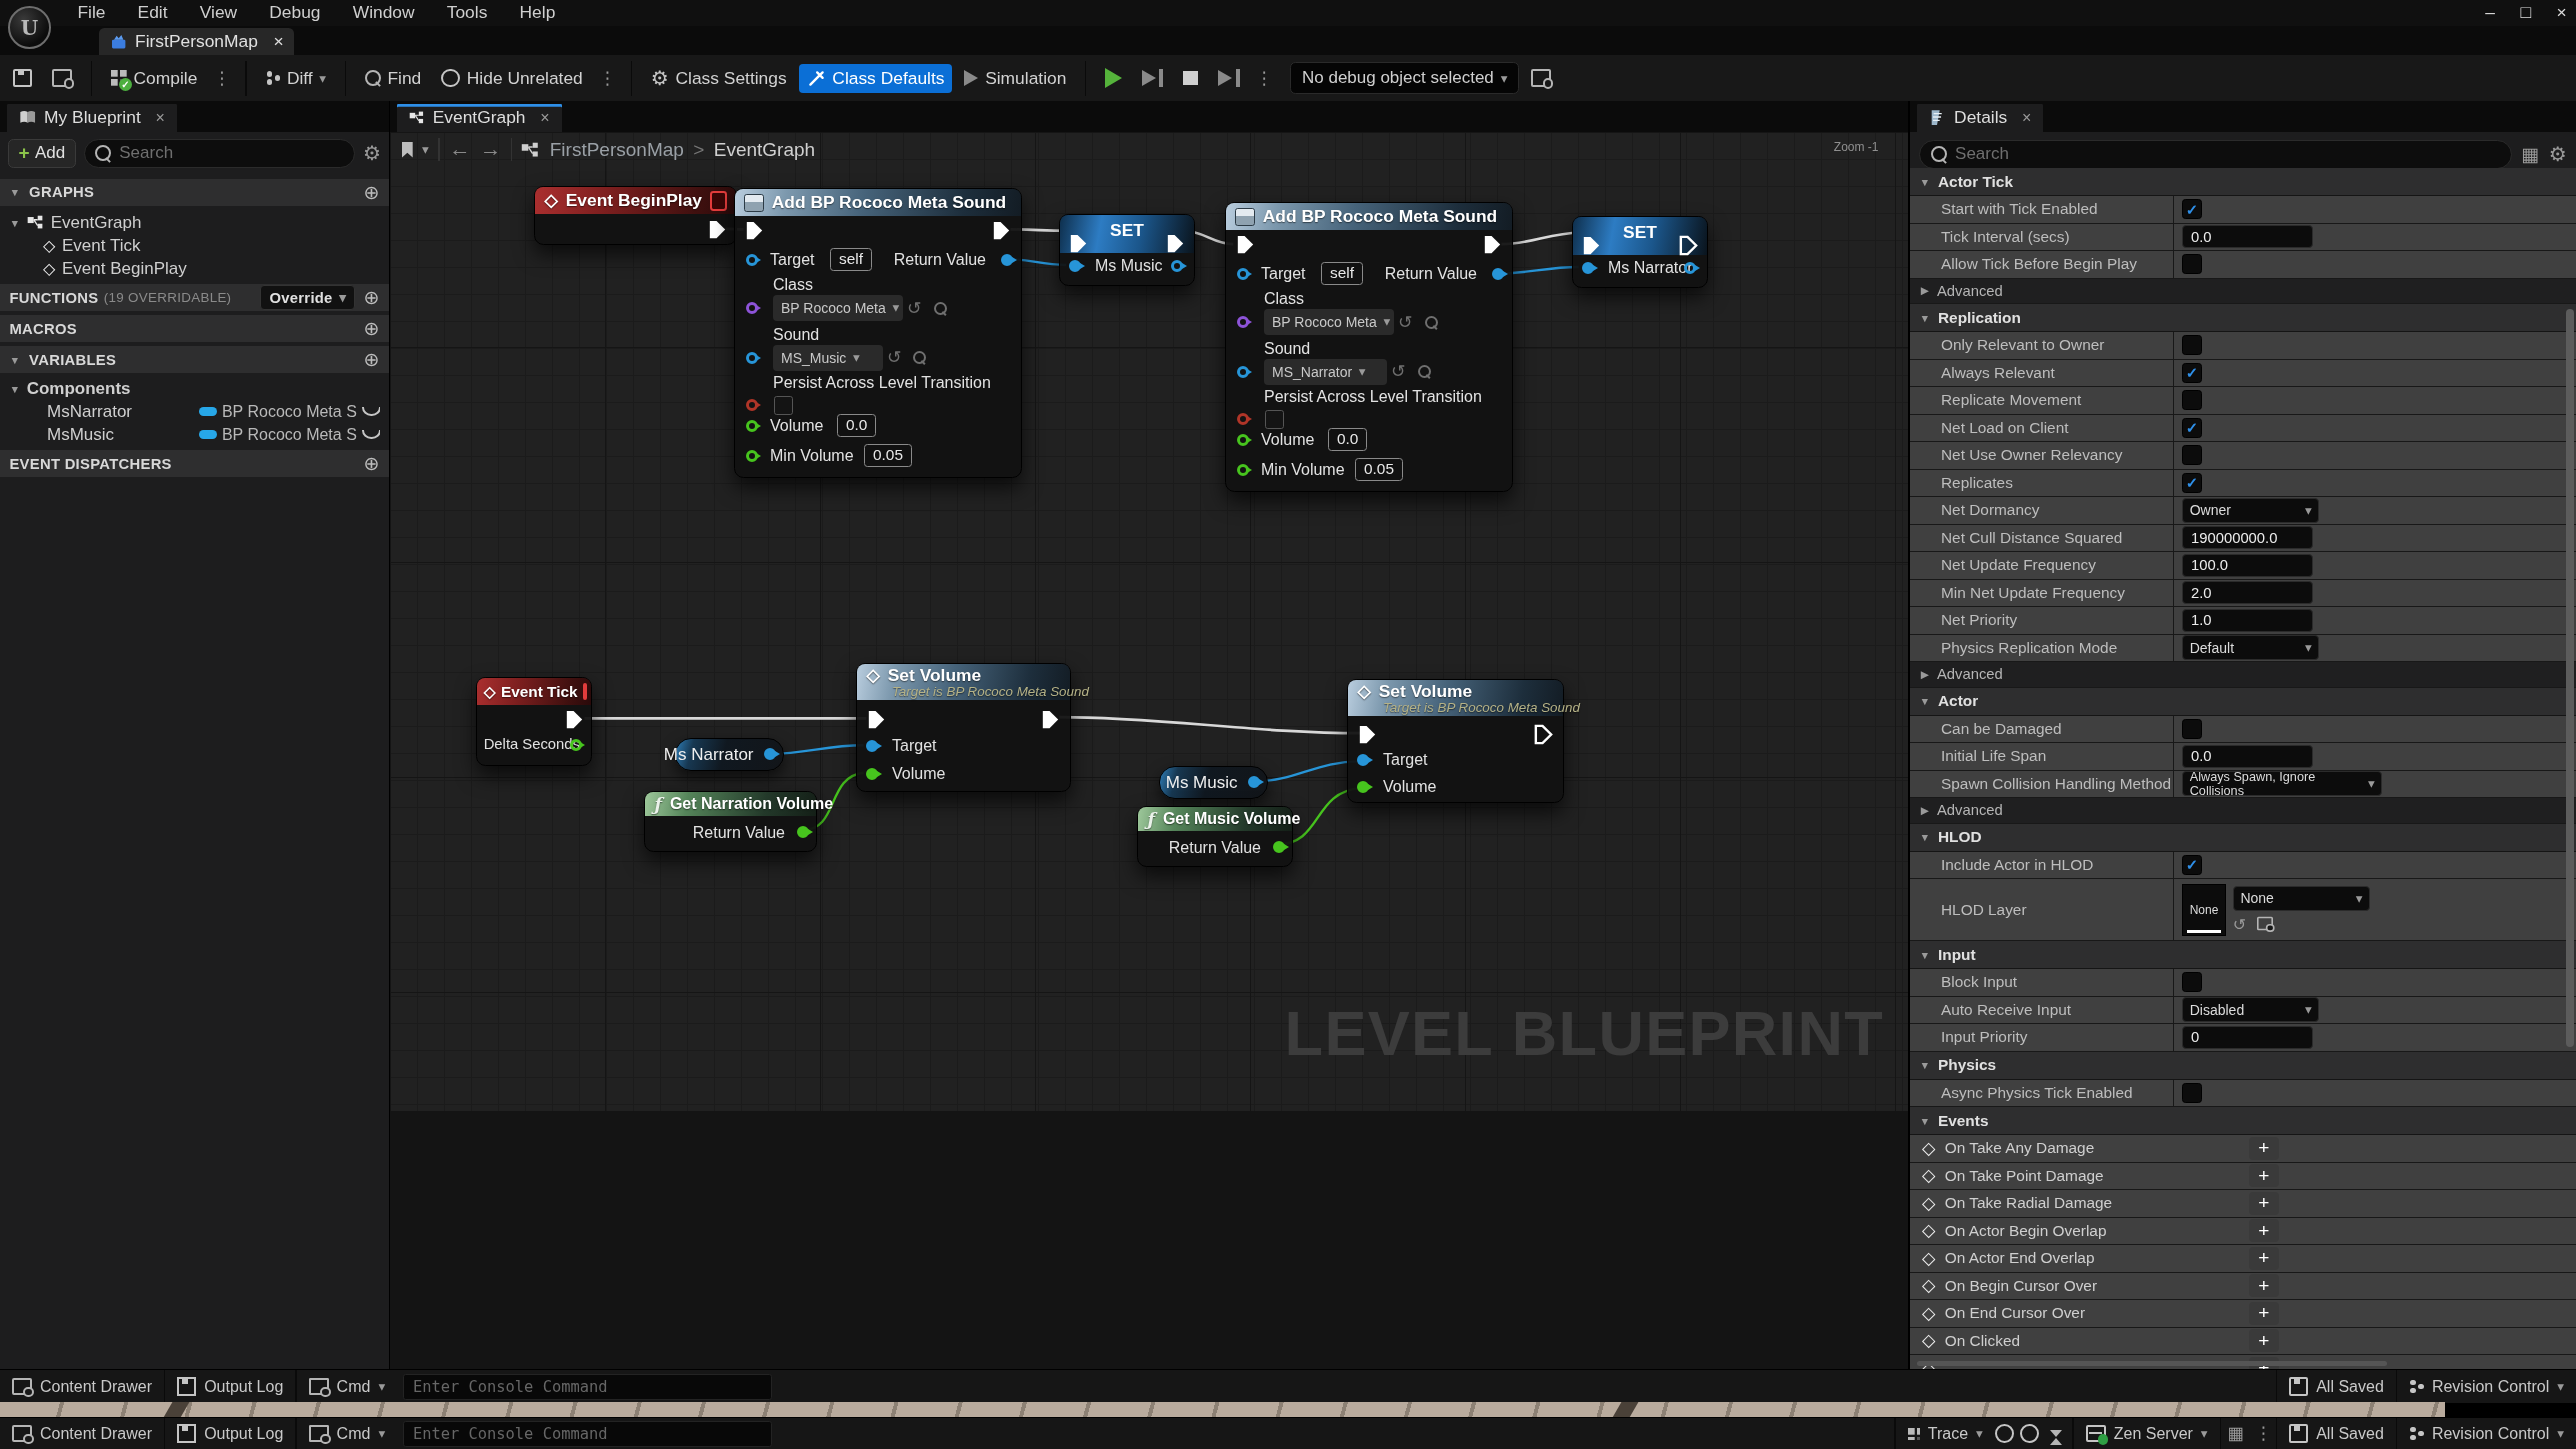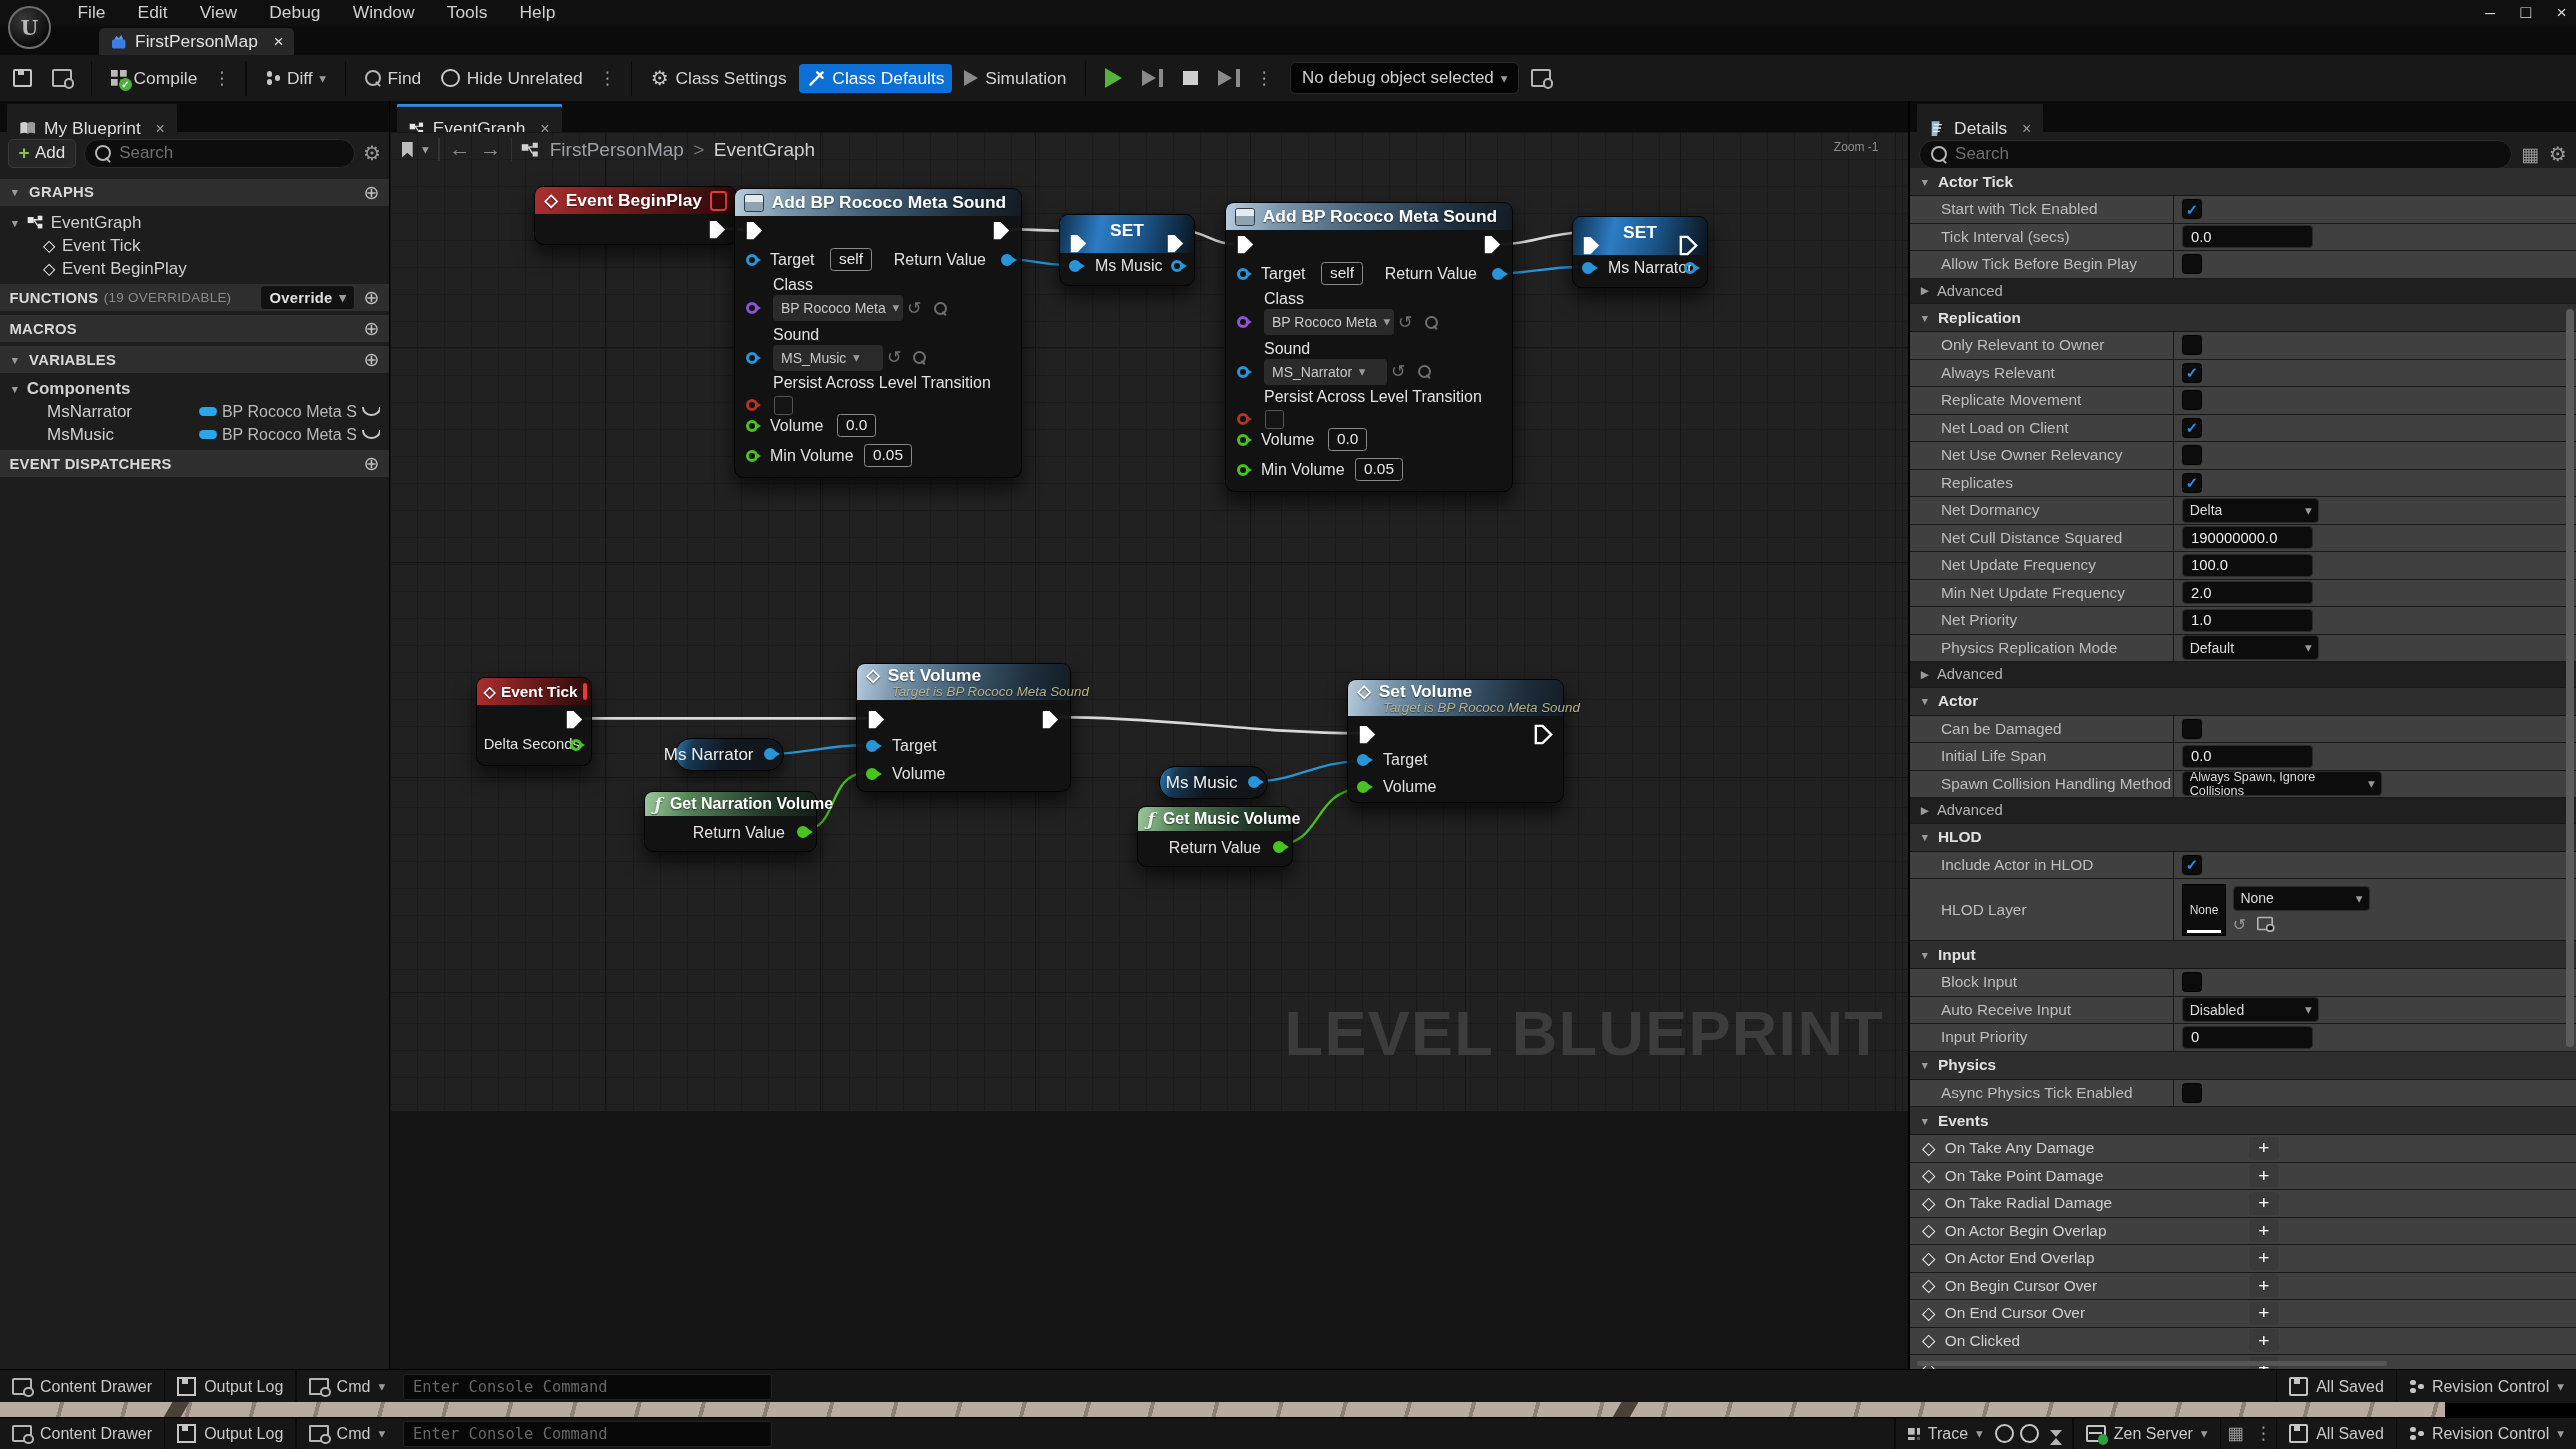"My Blueprint" .ptab { padding: 11px 12px -> 0 12px }
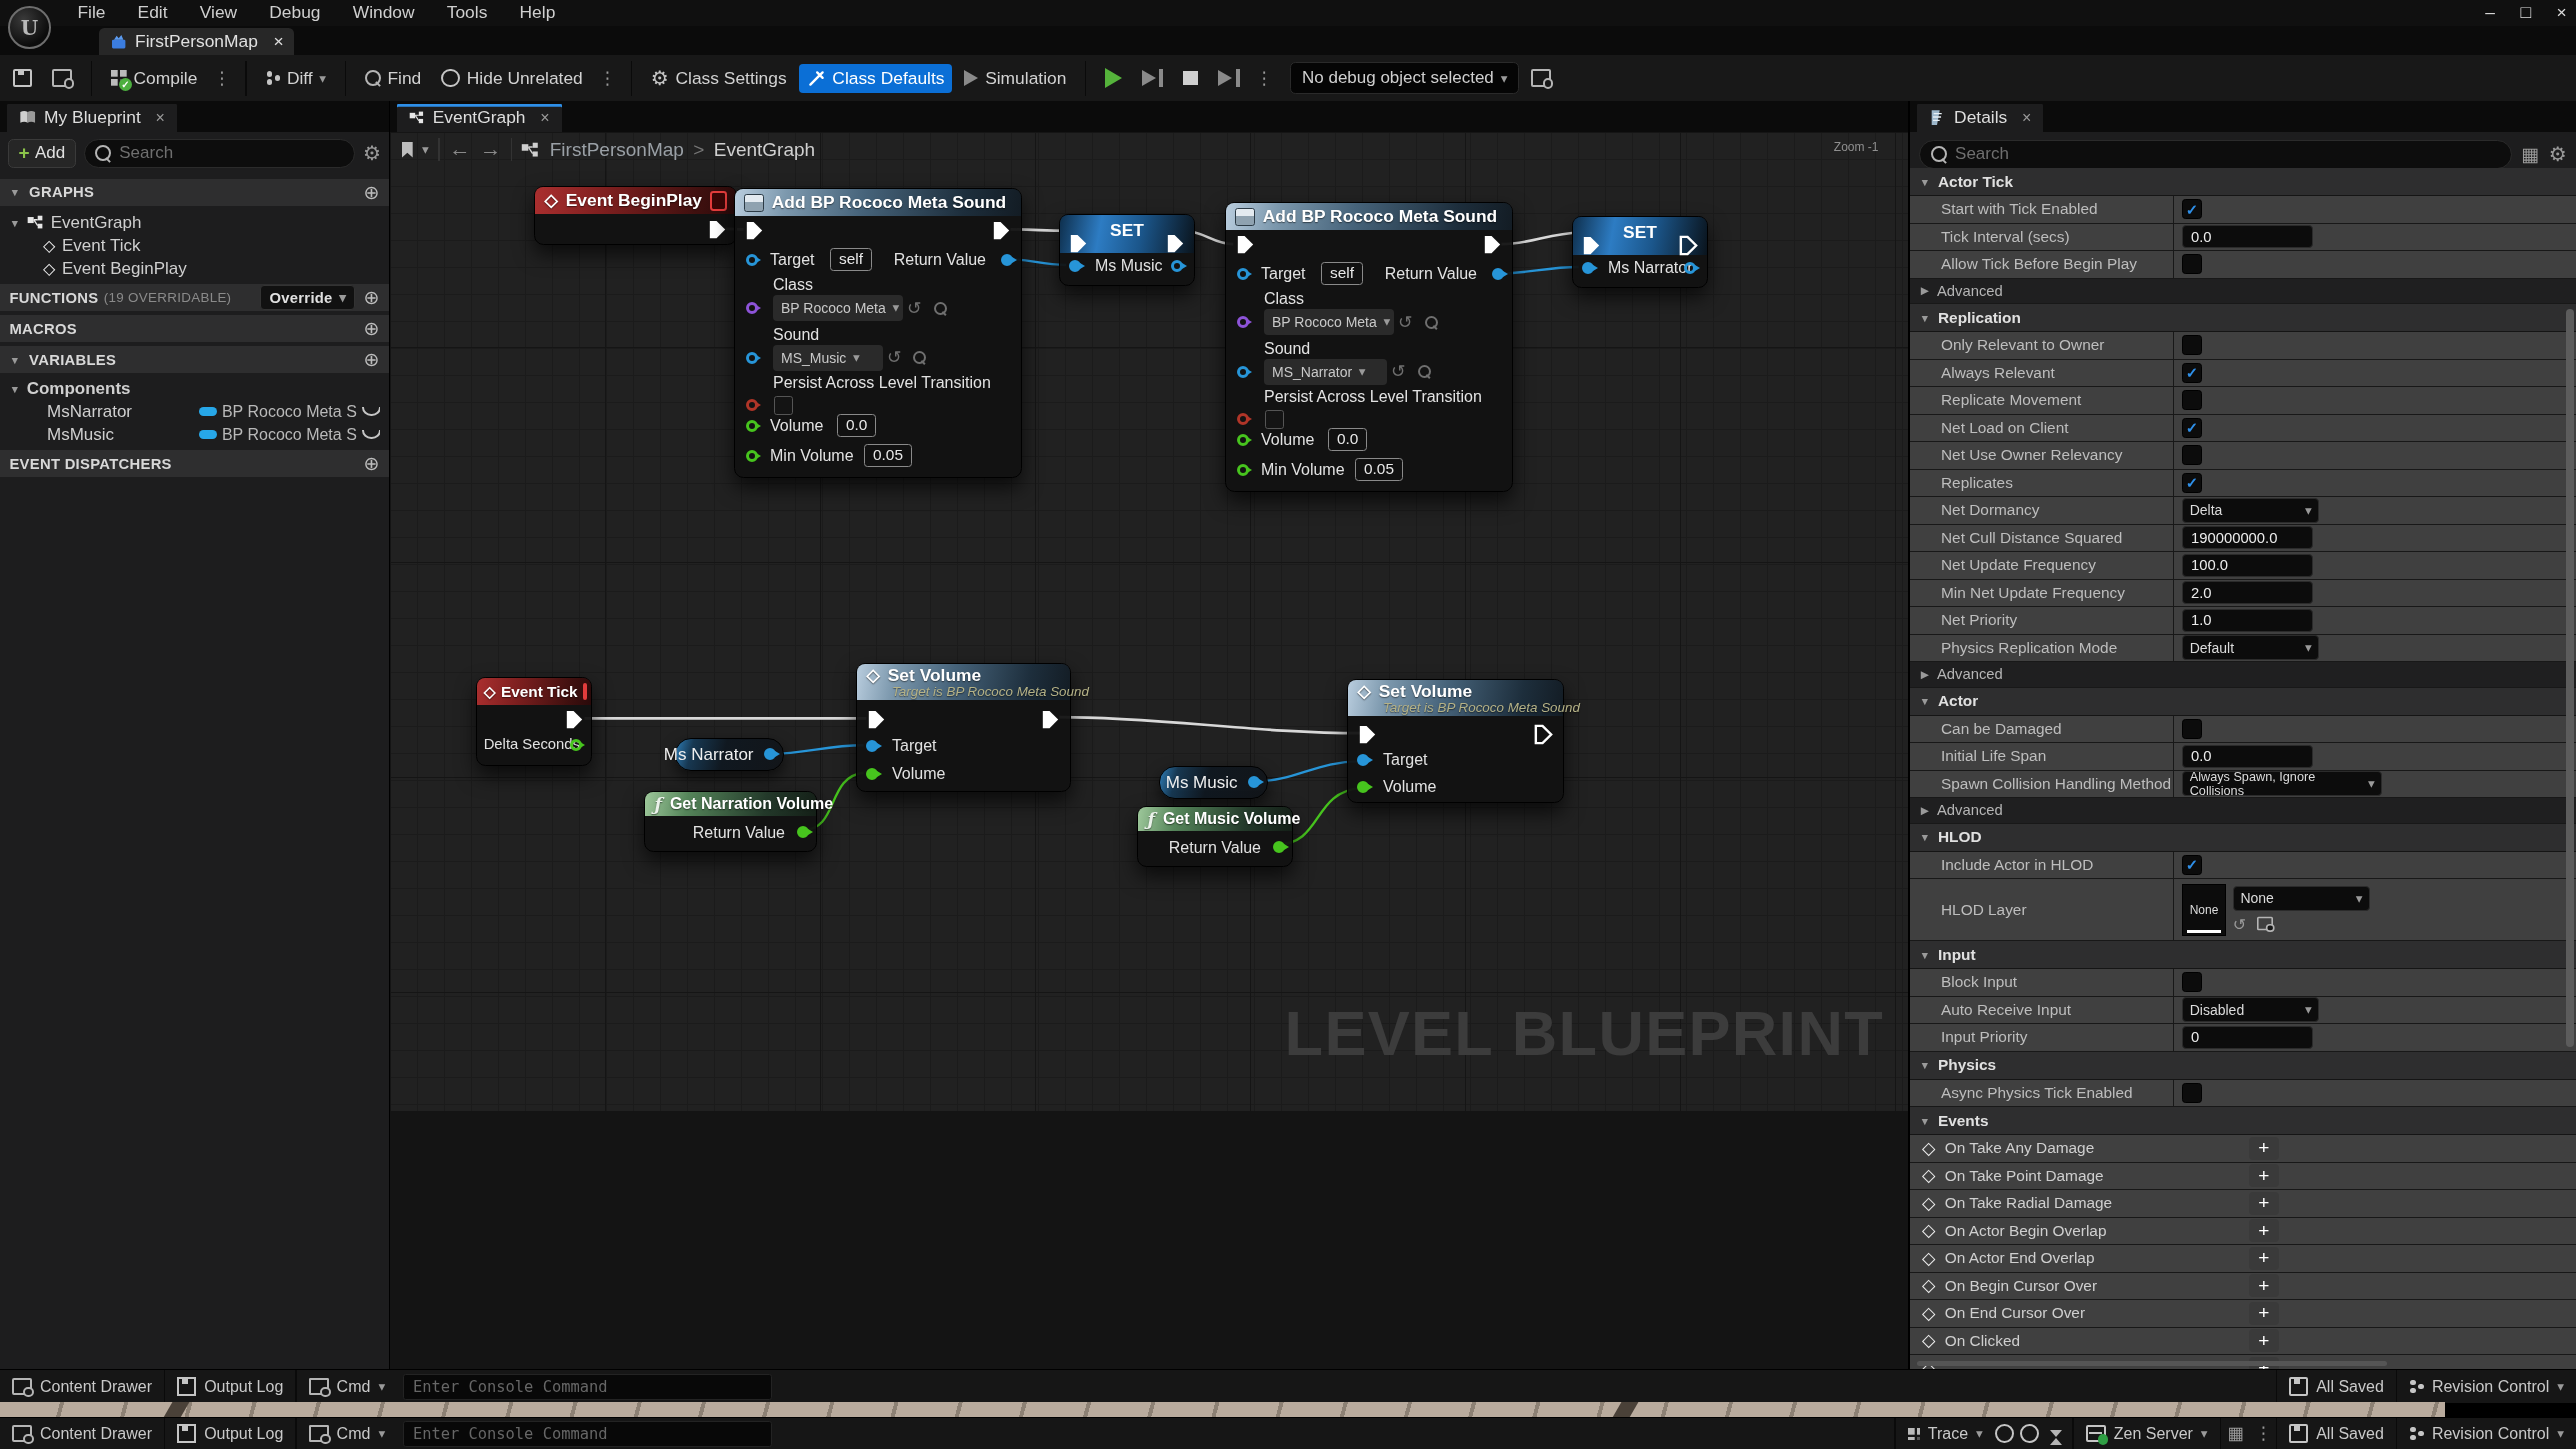"Delta" span.grow { text: Delta -> Owner }
